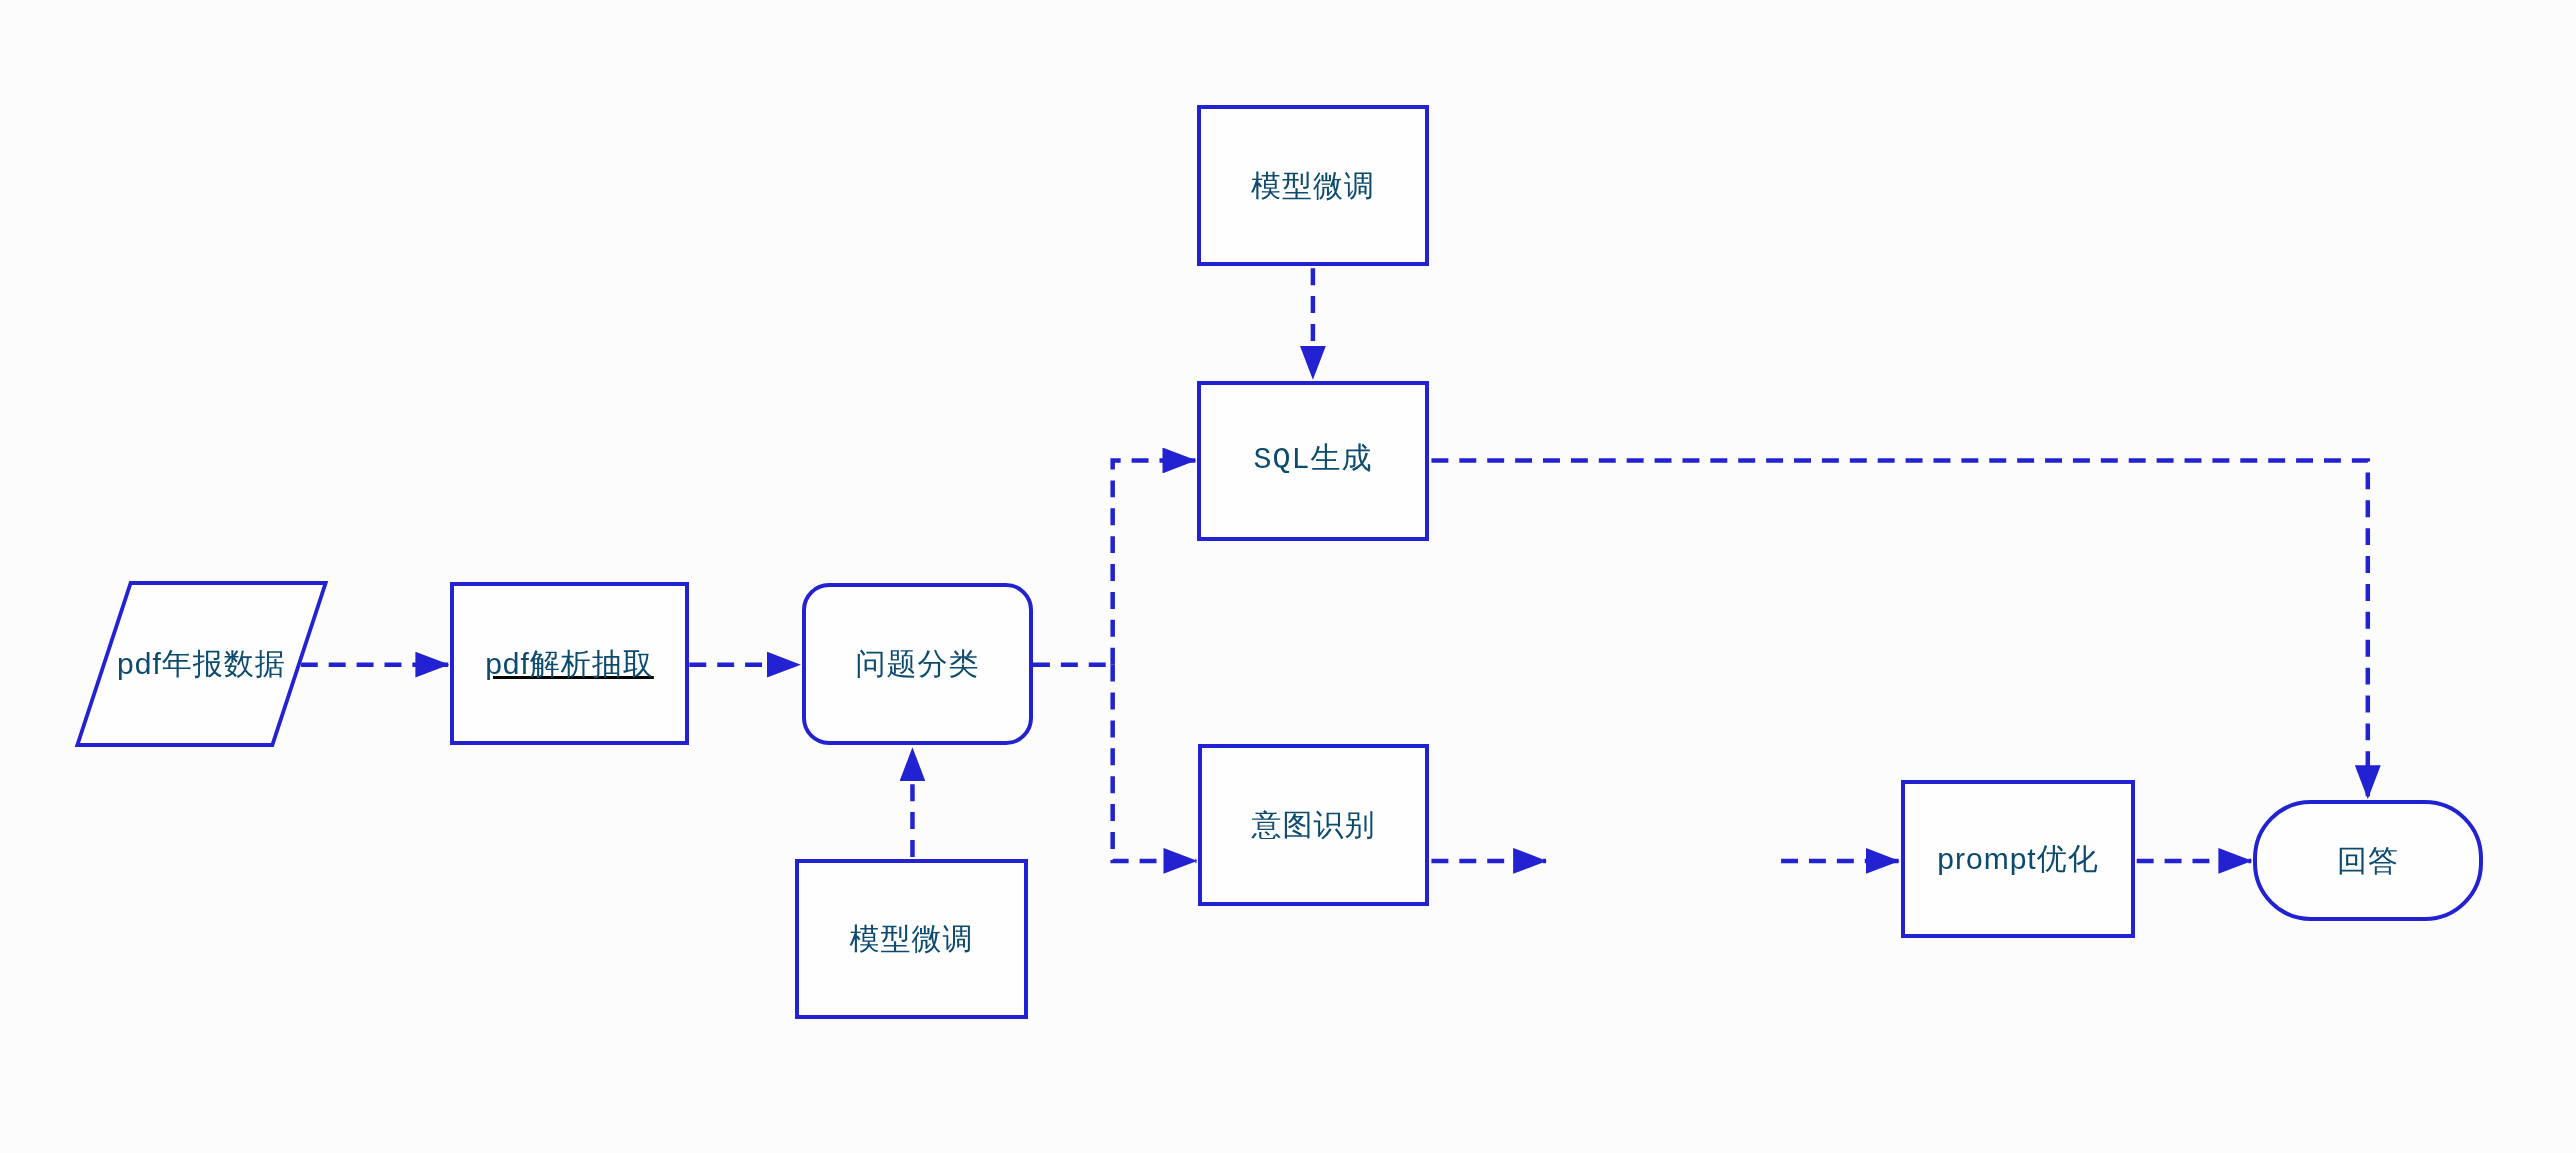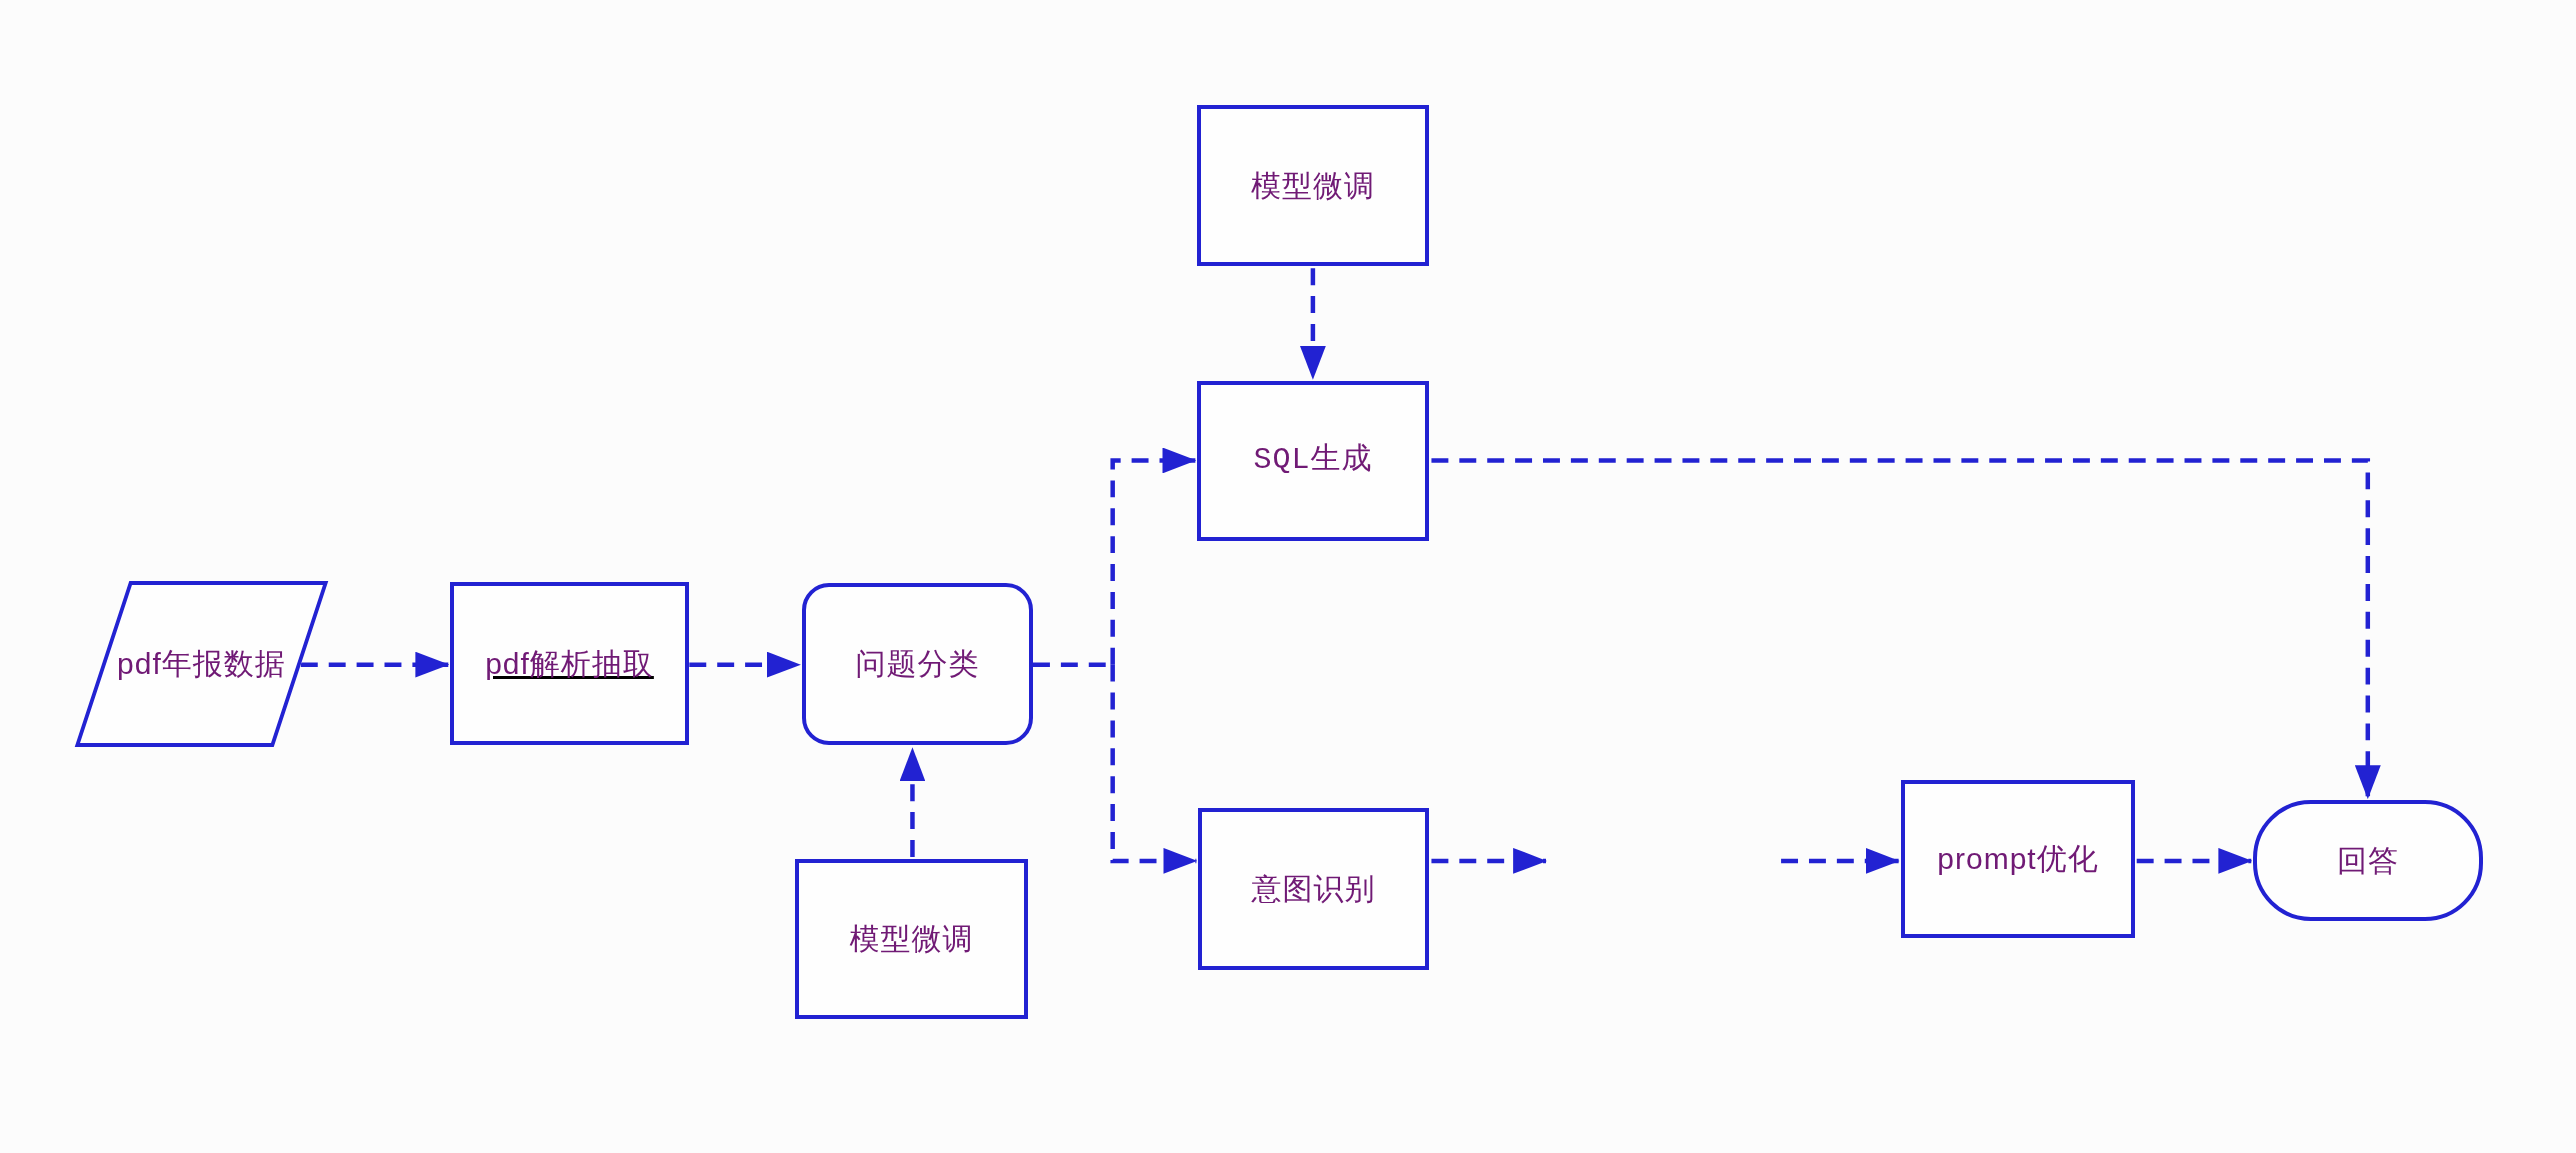"模型微调" .node-label { color: #701a75 -> #0c4a6e }
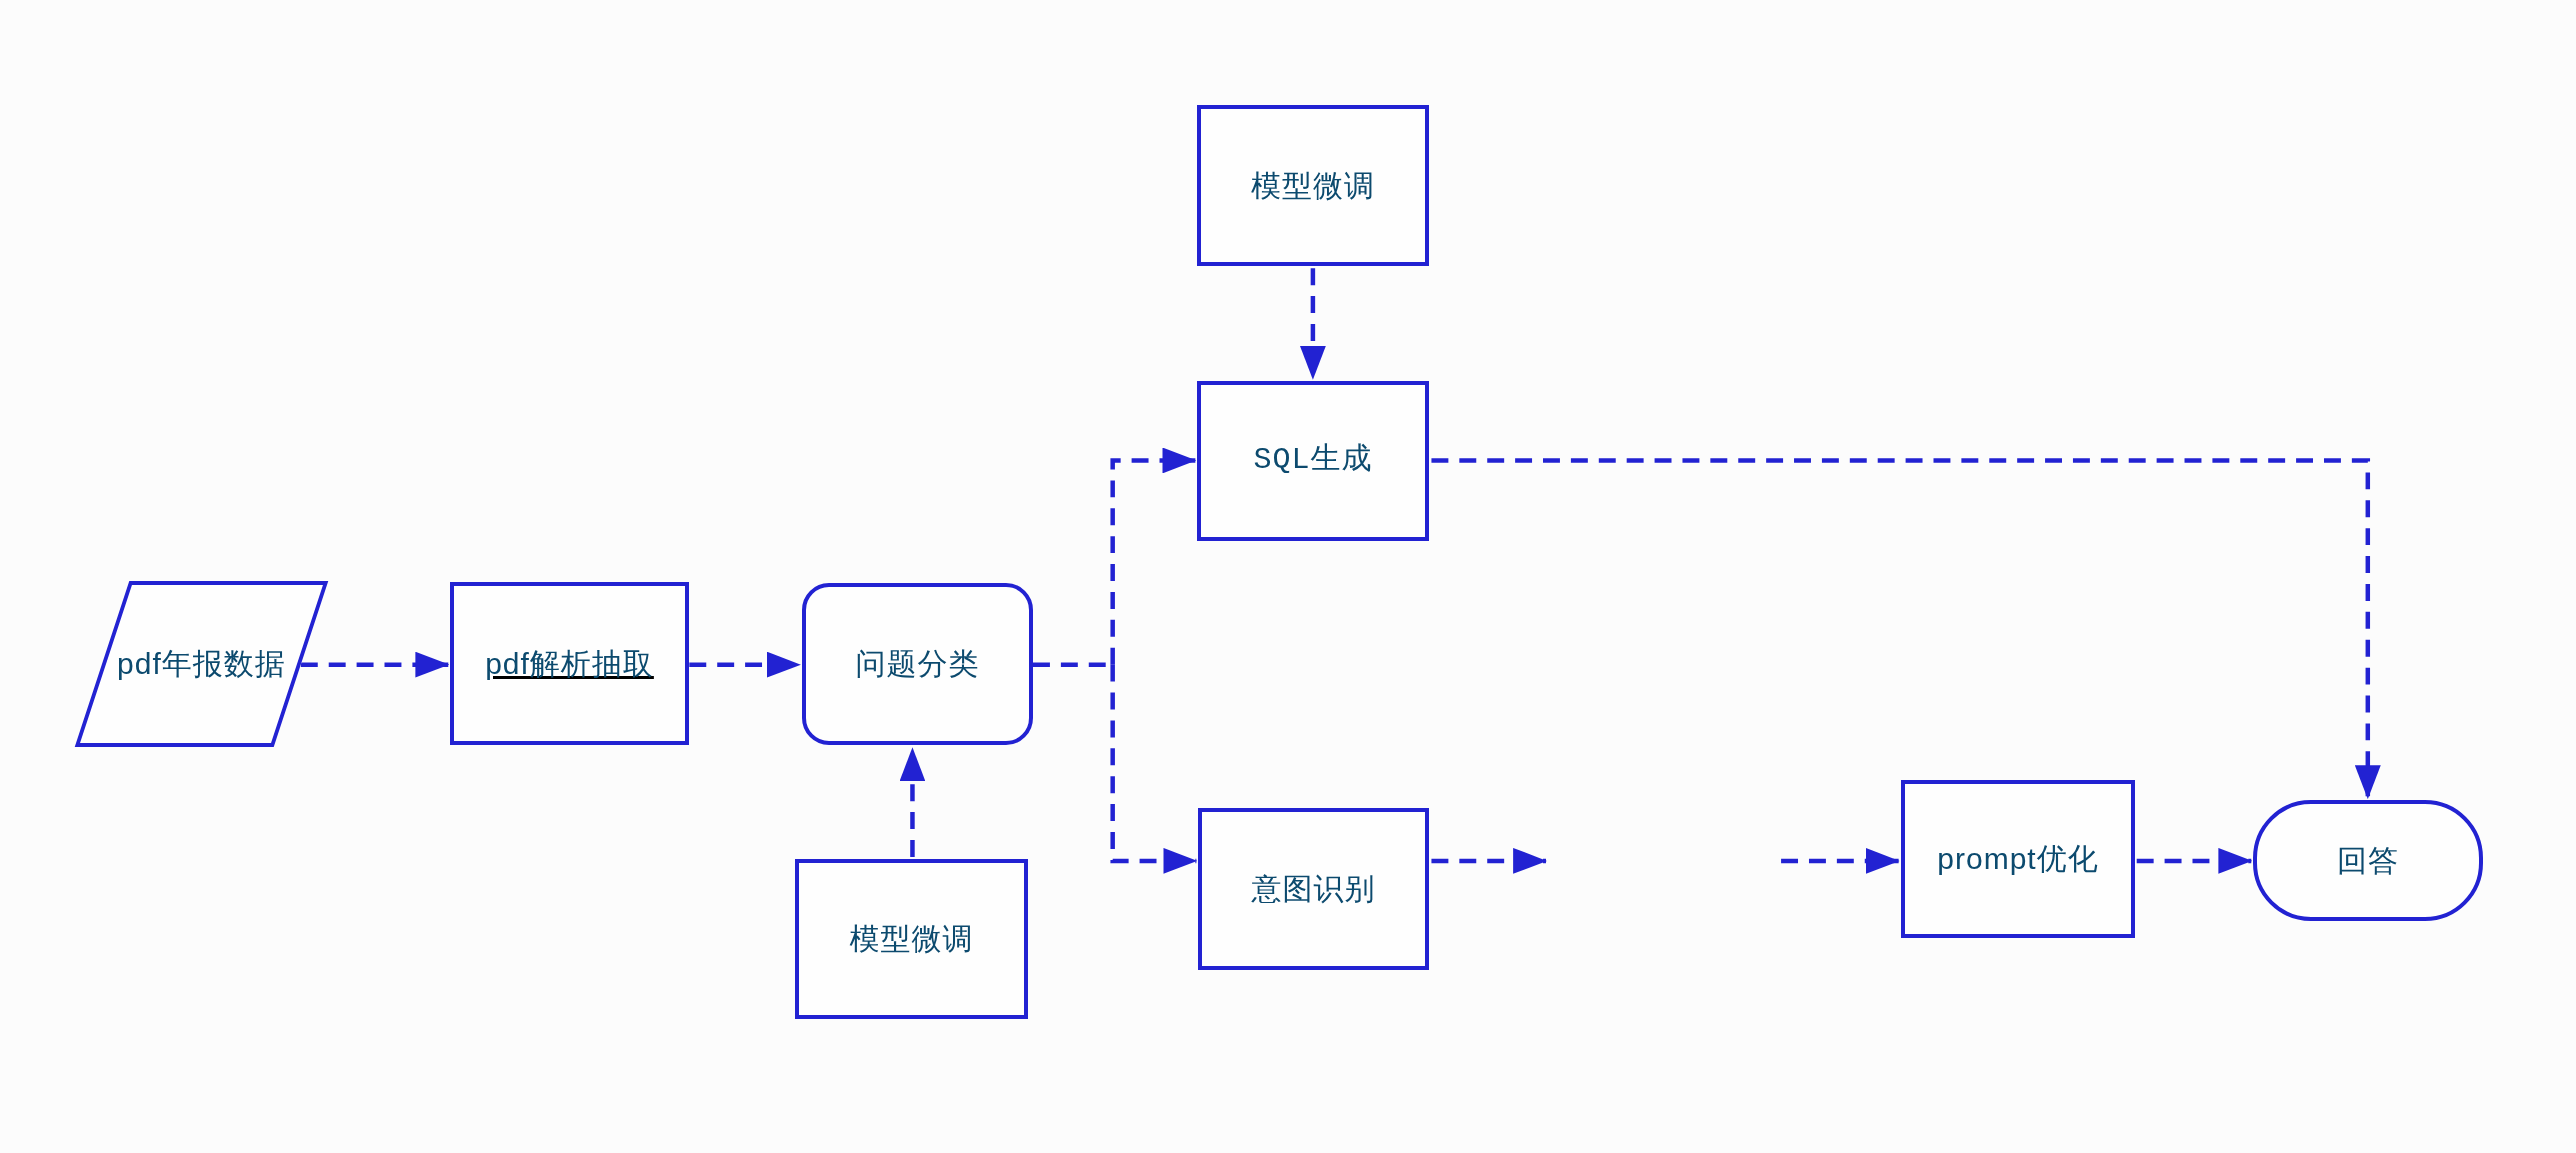"意图识别" div.node { top: 808px -> 744px }
